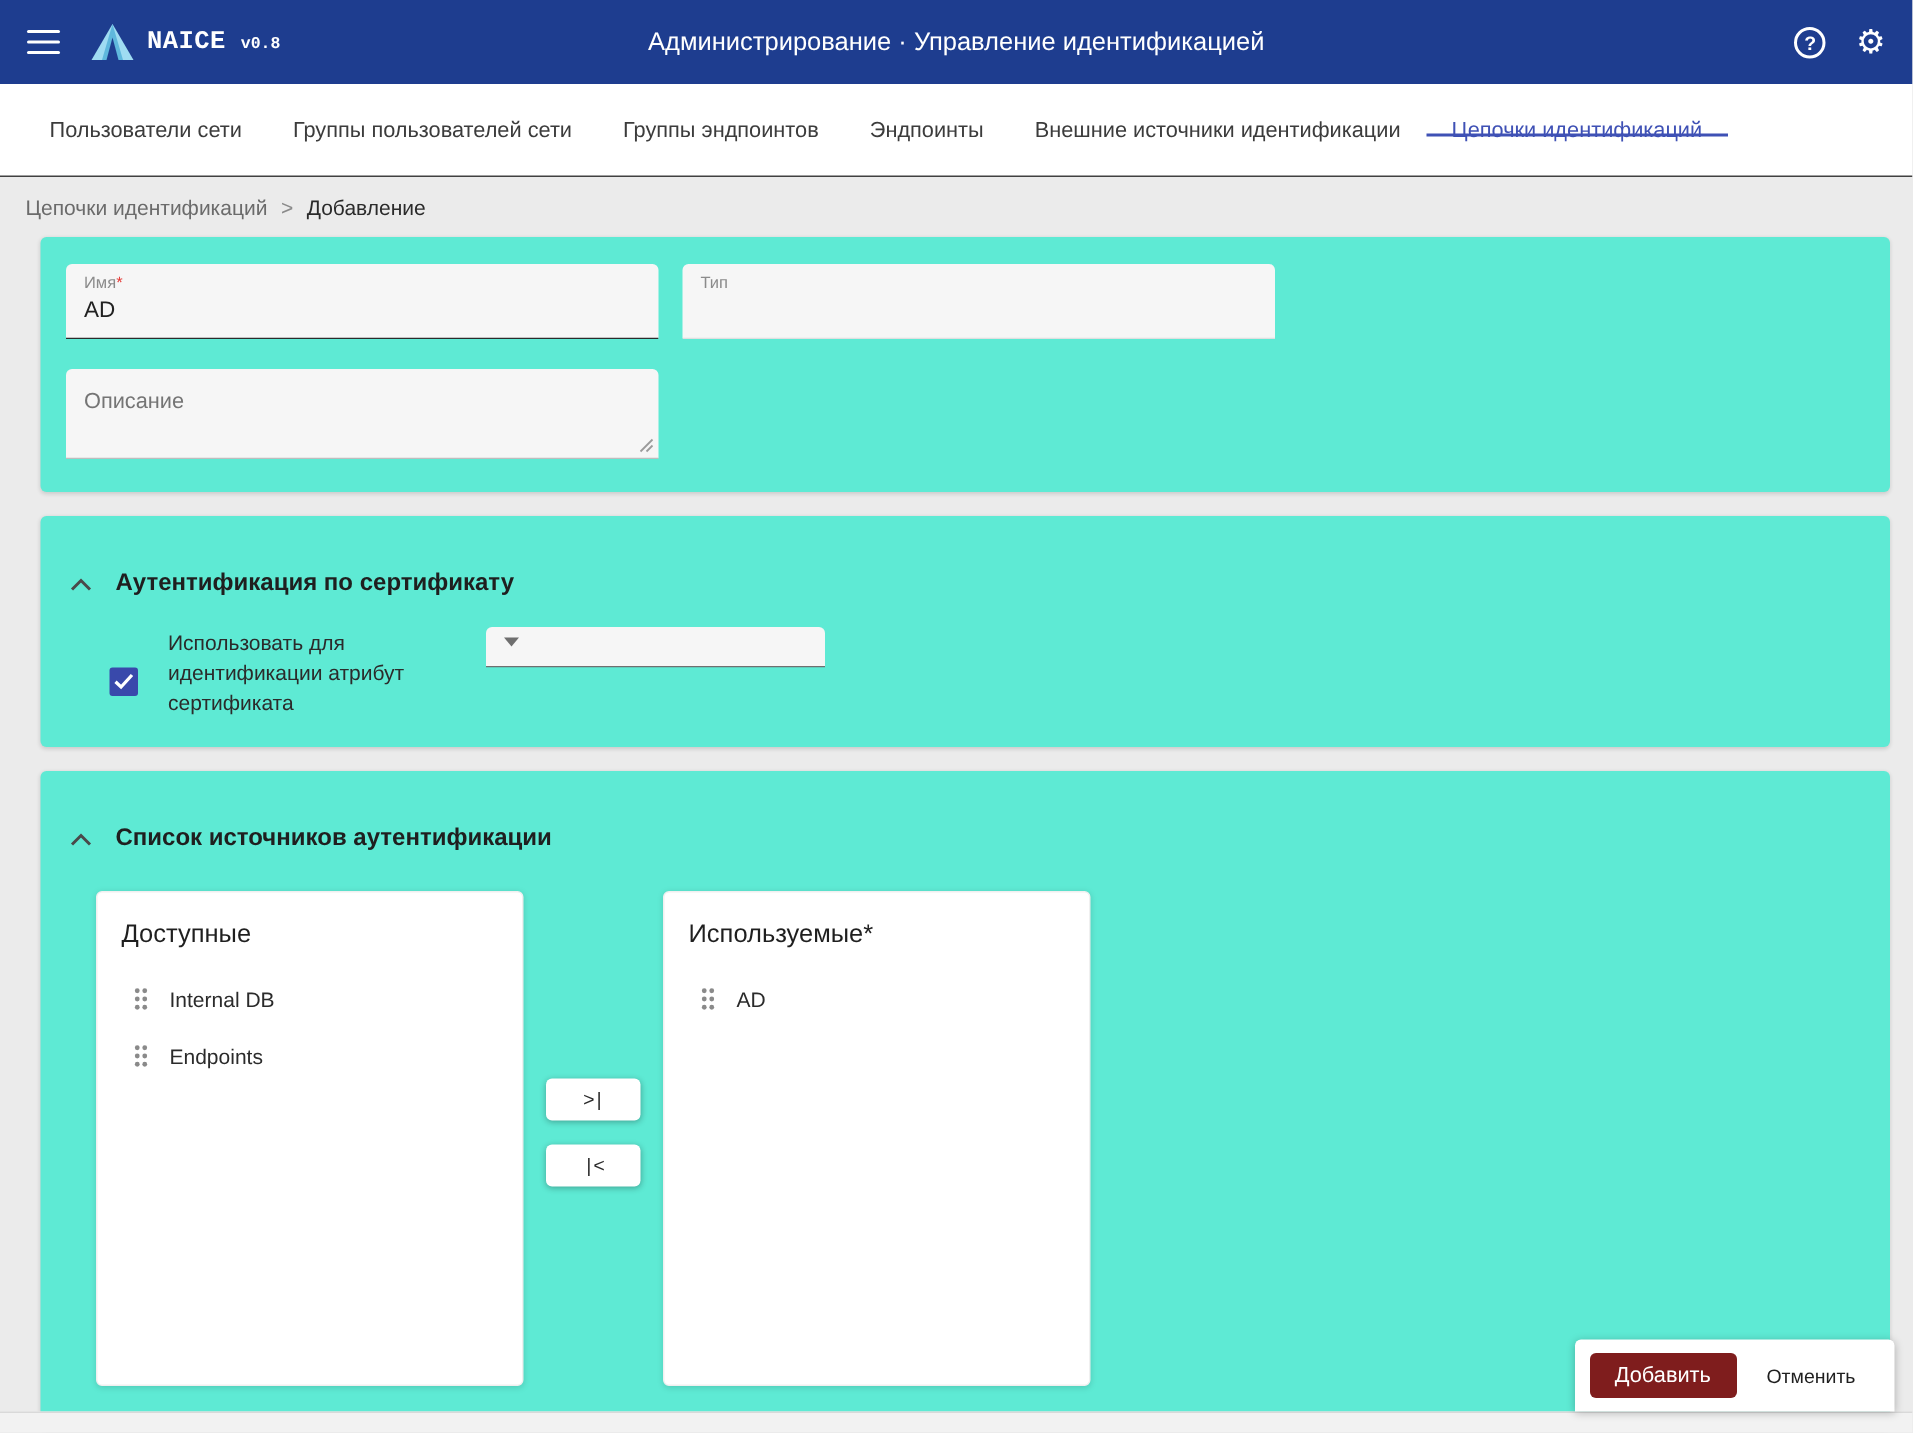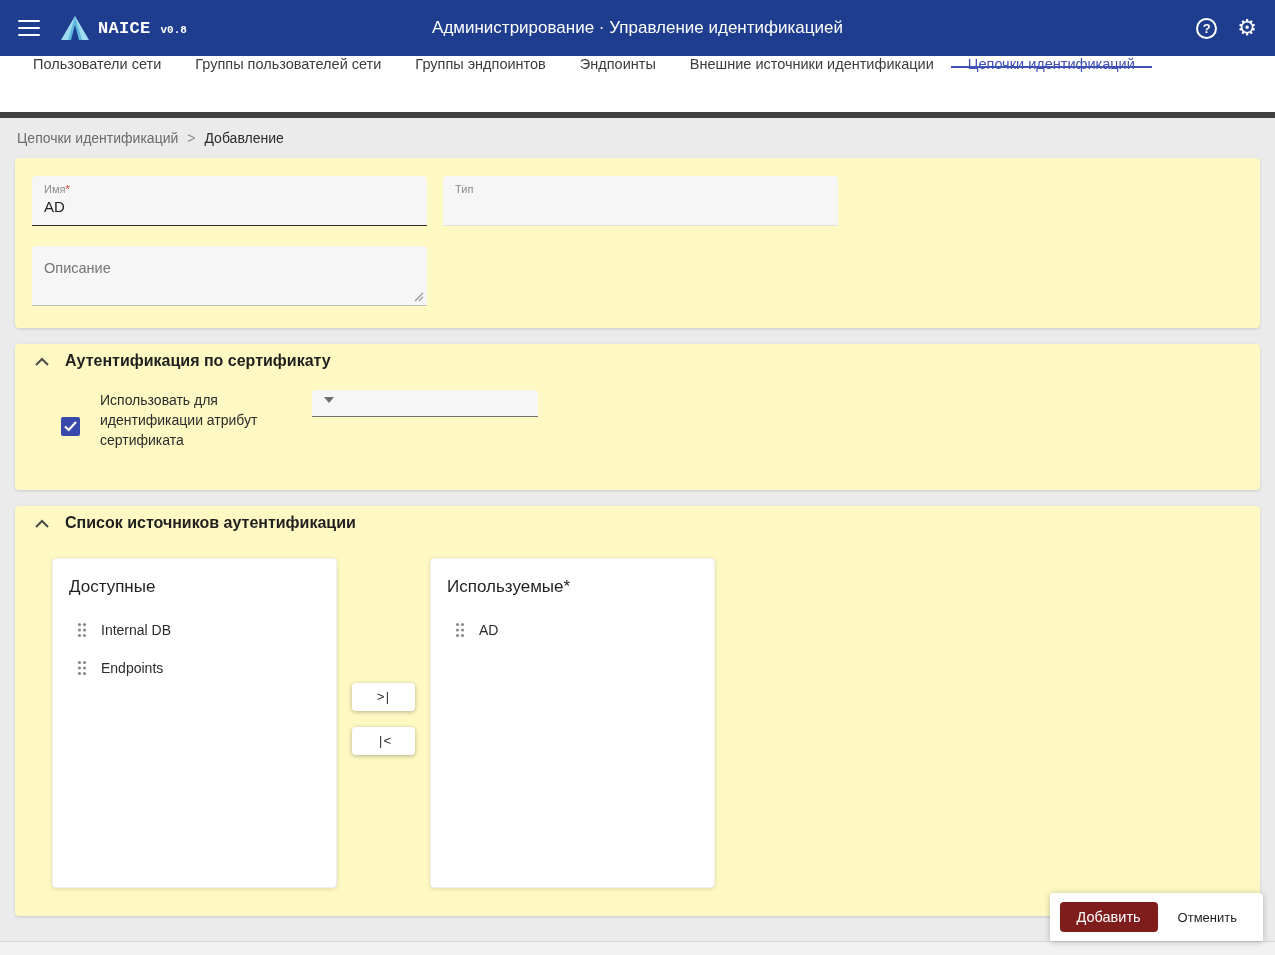"Пользователи сети" .tabbar { align-items: flex-start -> center; border-bottom: 6px solid #404040 -> 1px solid #404040 }
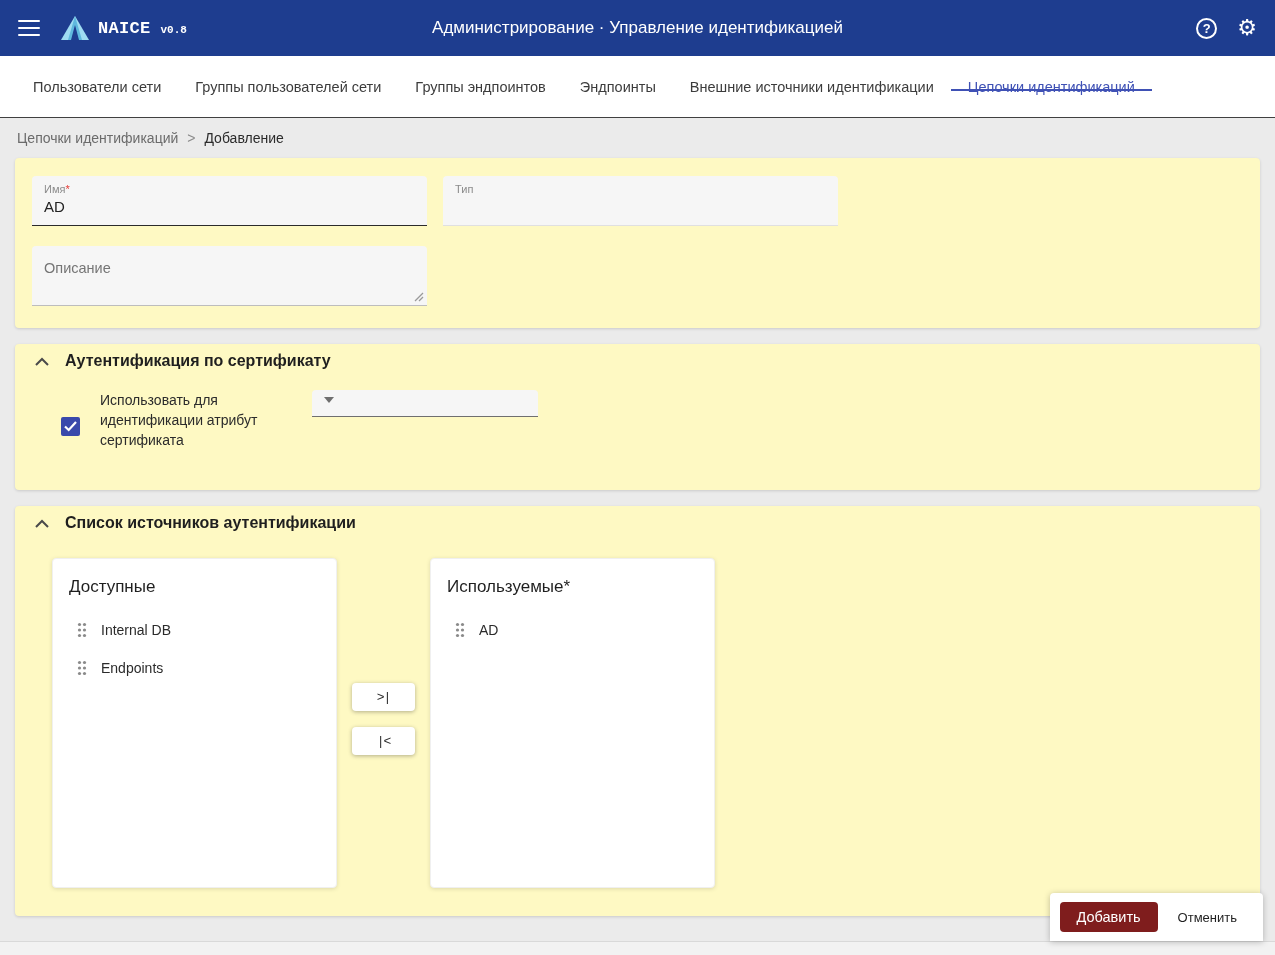"Имя*" .card { background: #fef9c3 -> #5eead4; margin-left: none -> 12px }
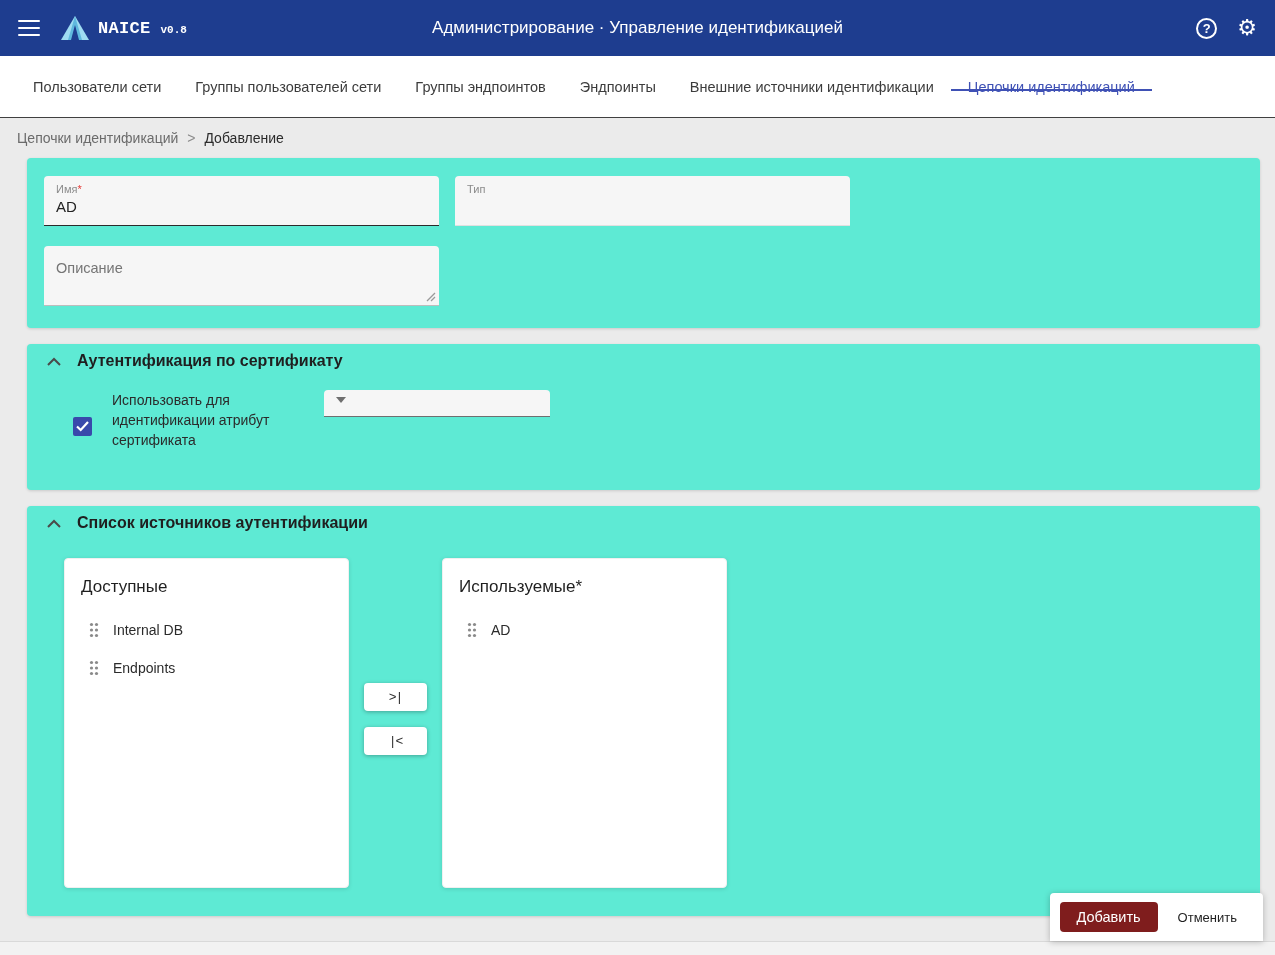"Аутентификация по сертификату" .section-header { padding: 8px 20px 0 -> 36px 20px 0 }
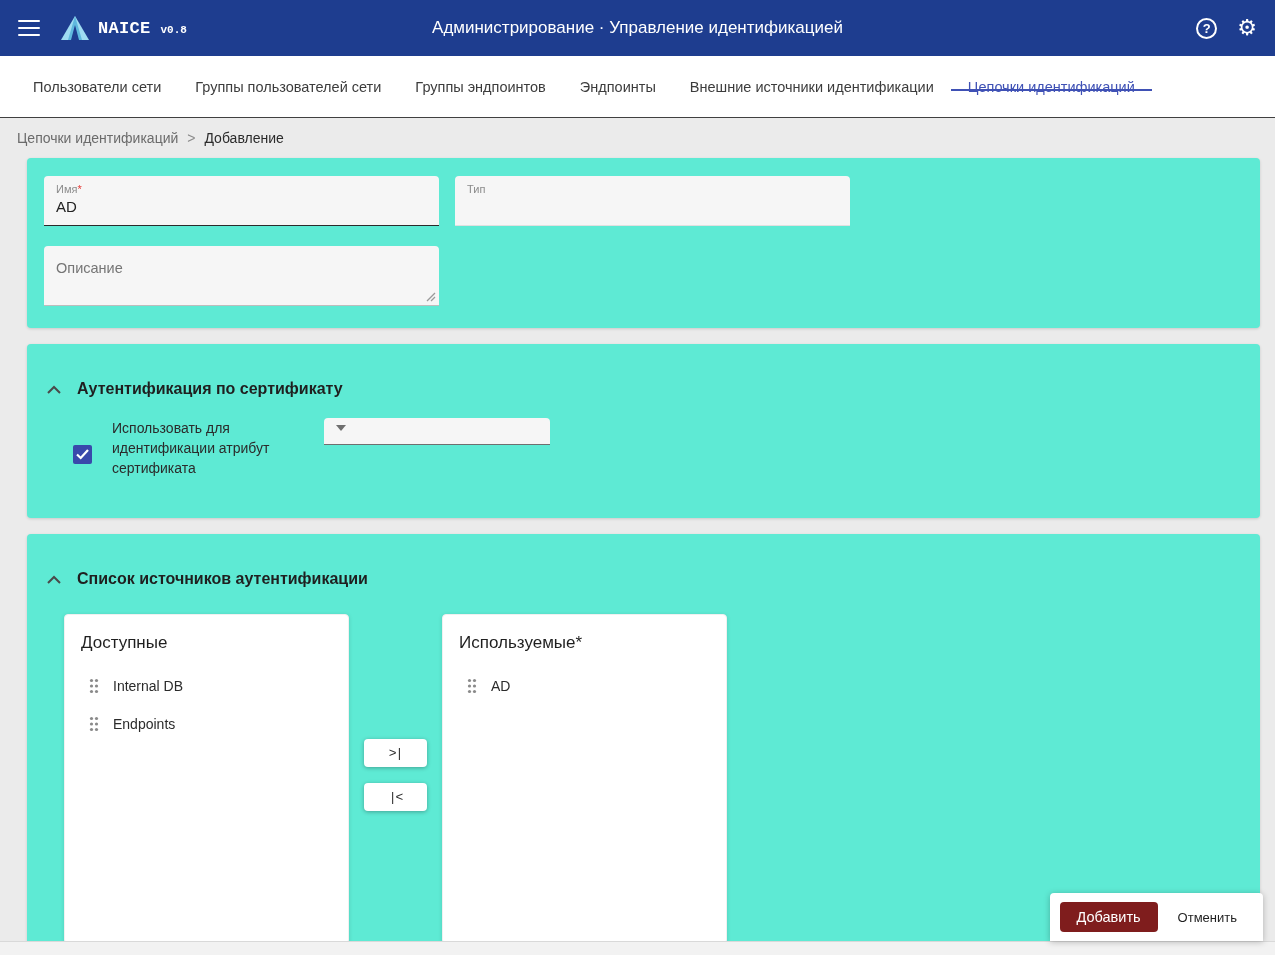"Использовать для идентификации атрибут" .cert-row { padding: 20px 20px 40px 46px -> 20px 20px 20px 46px }
